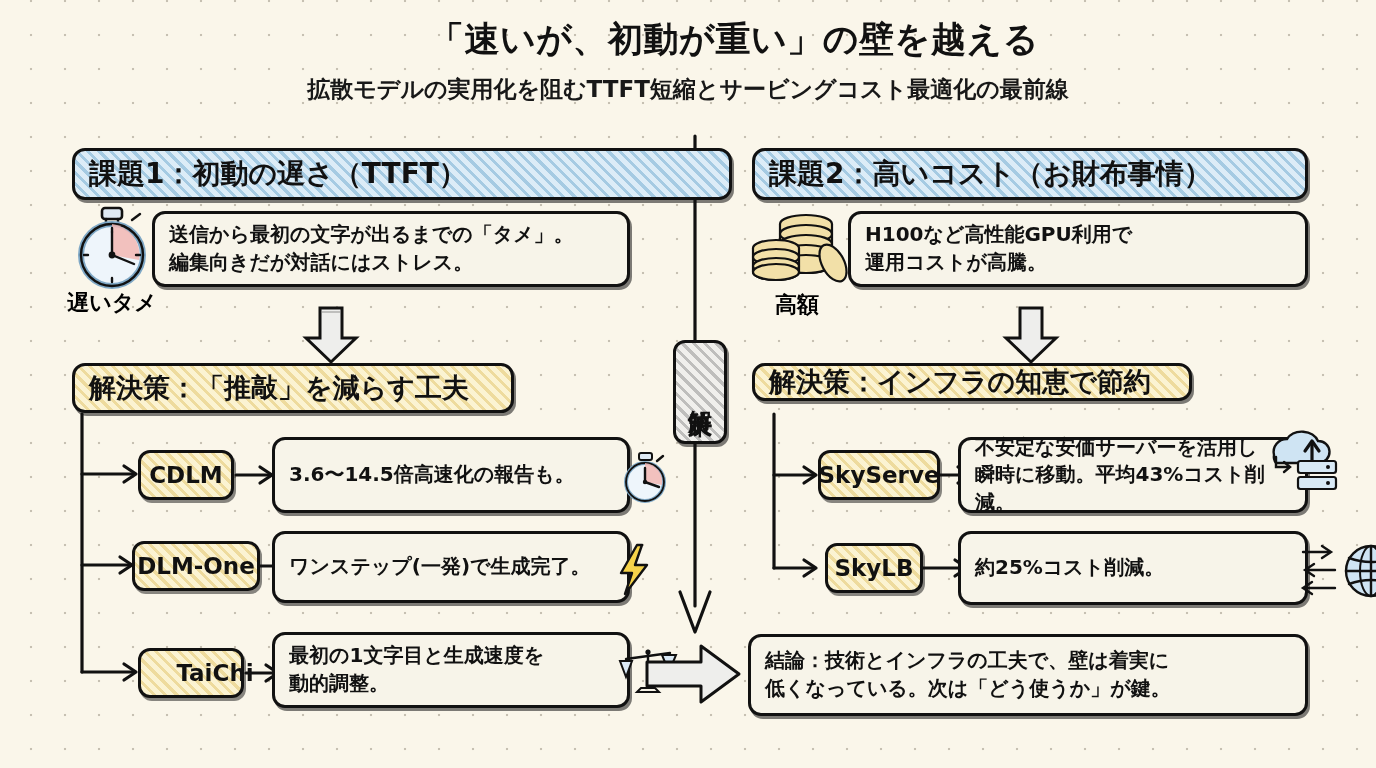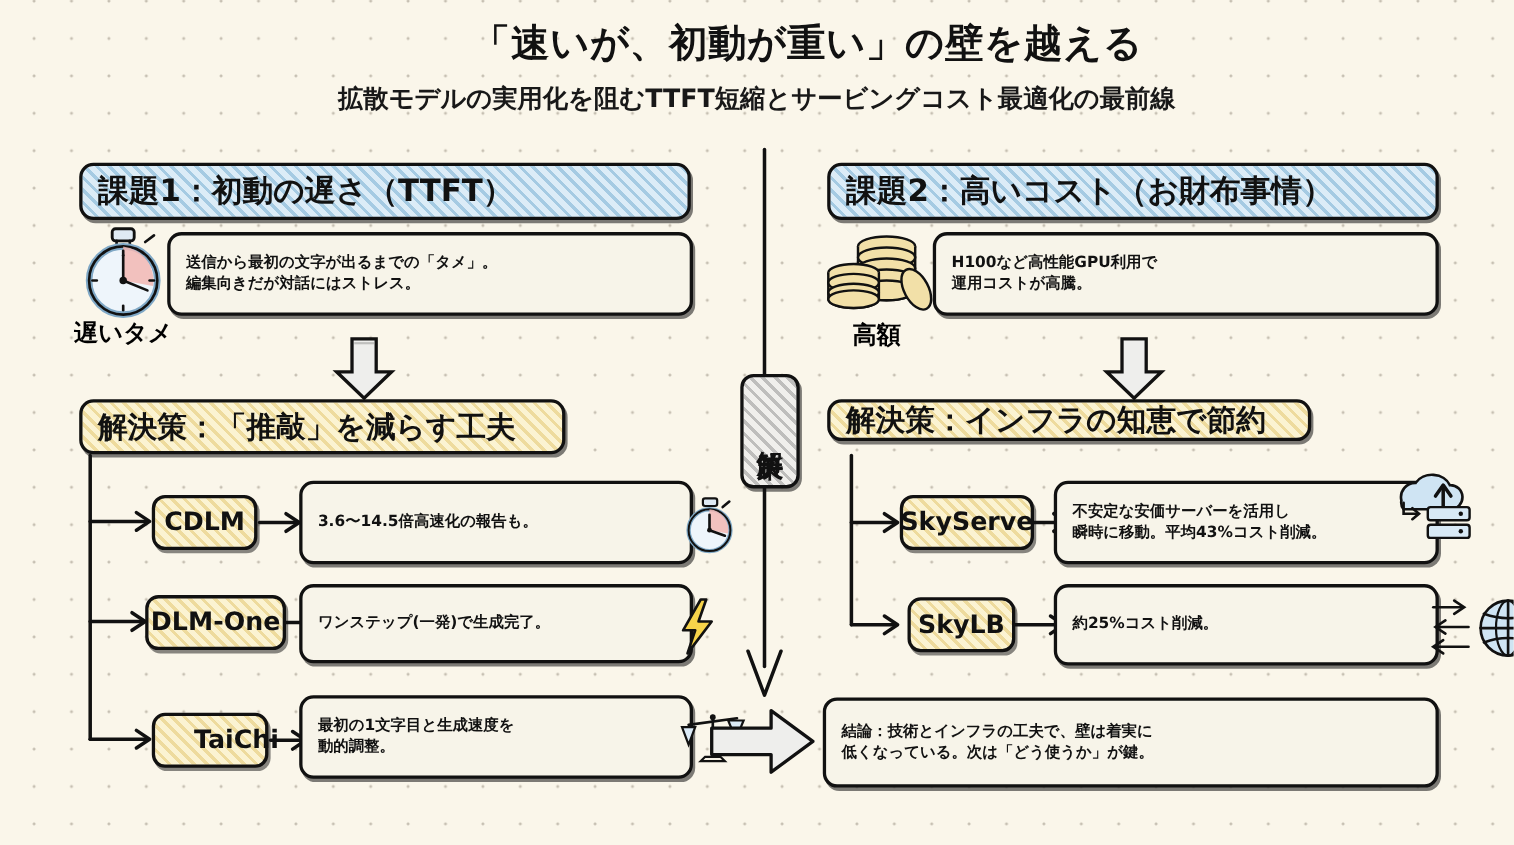"課題1：初動の遅さ（TTFT）" div.hbox { width: 556px -> 660px }
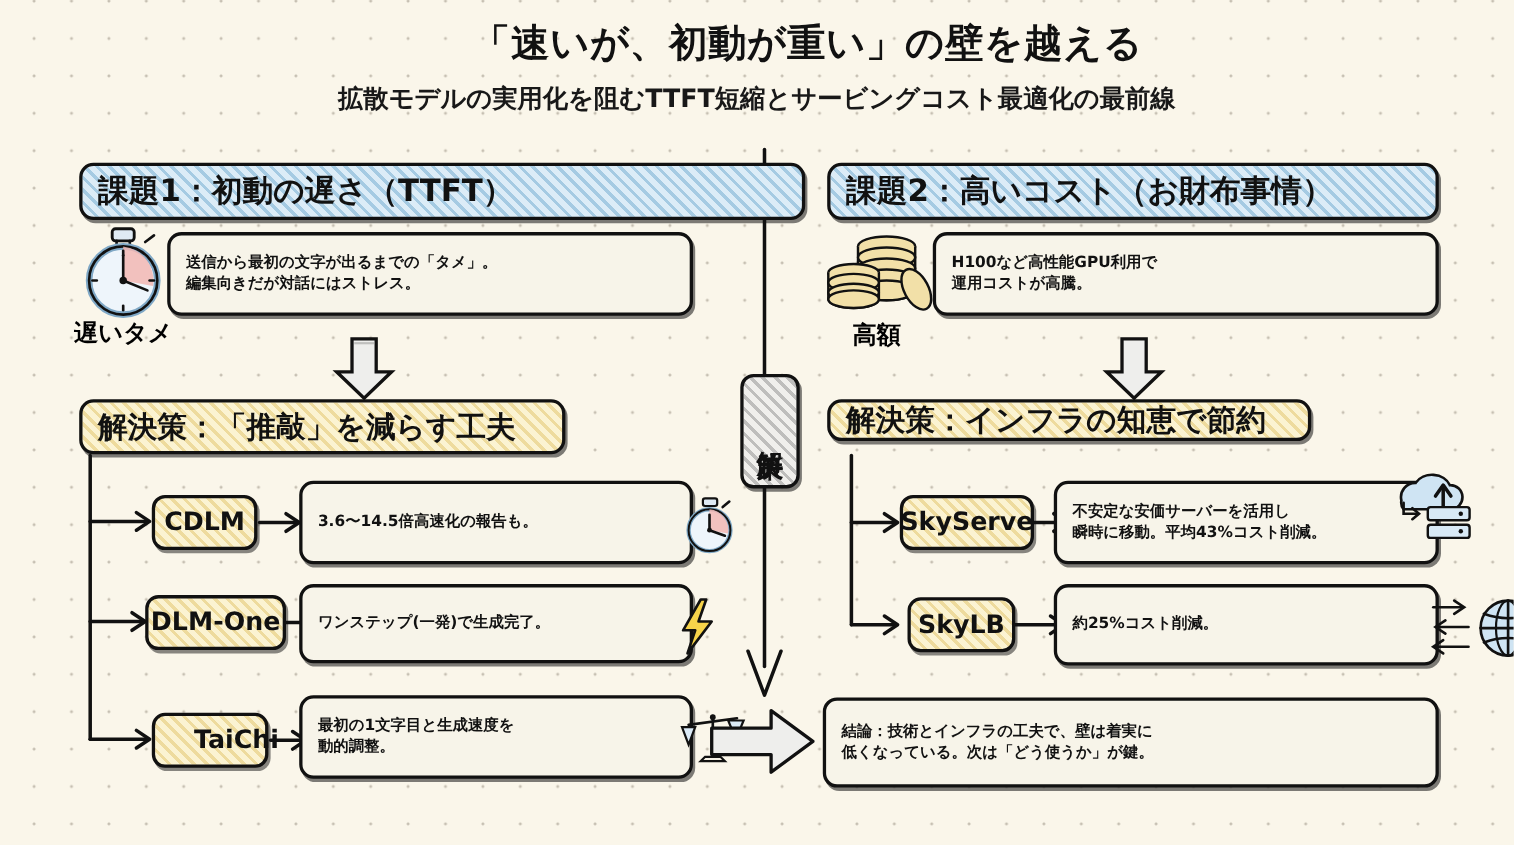"送信から最初の文字が出るまでの「タメ」。" .txtbox { font-size: 14px -> 20px }
